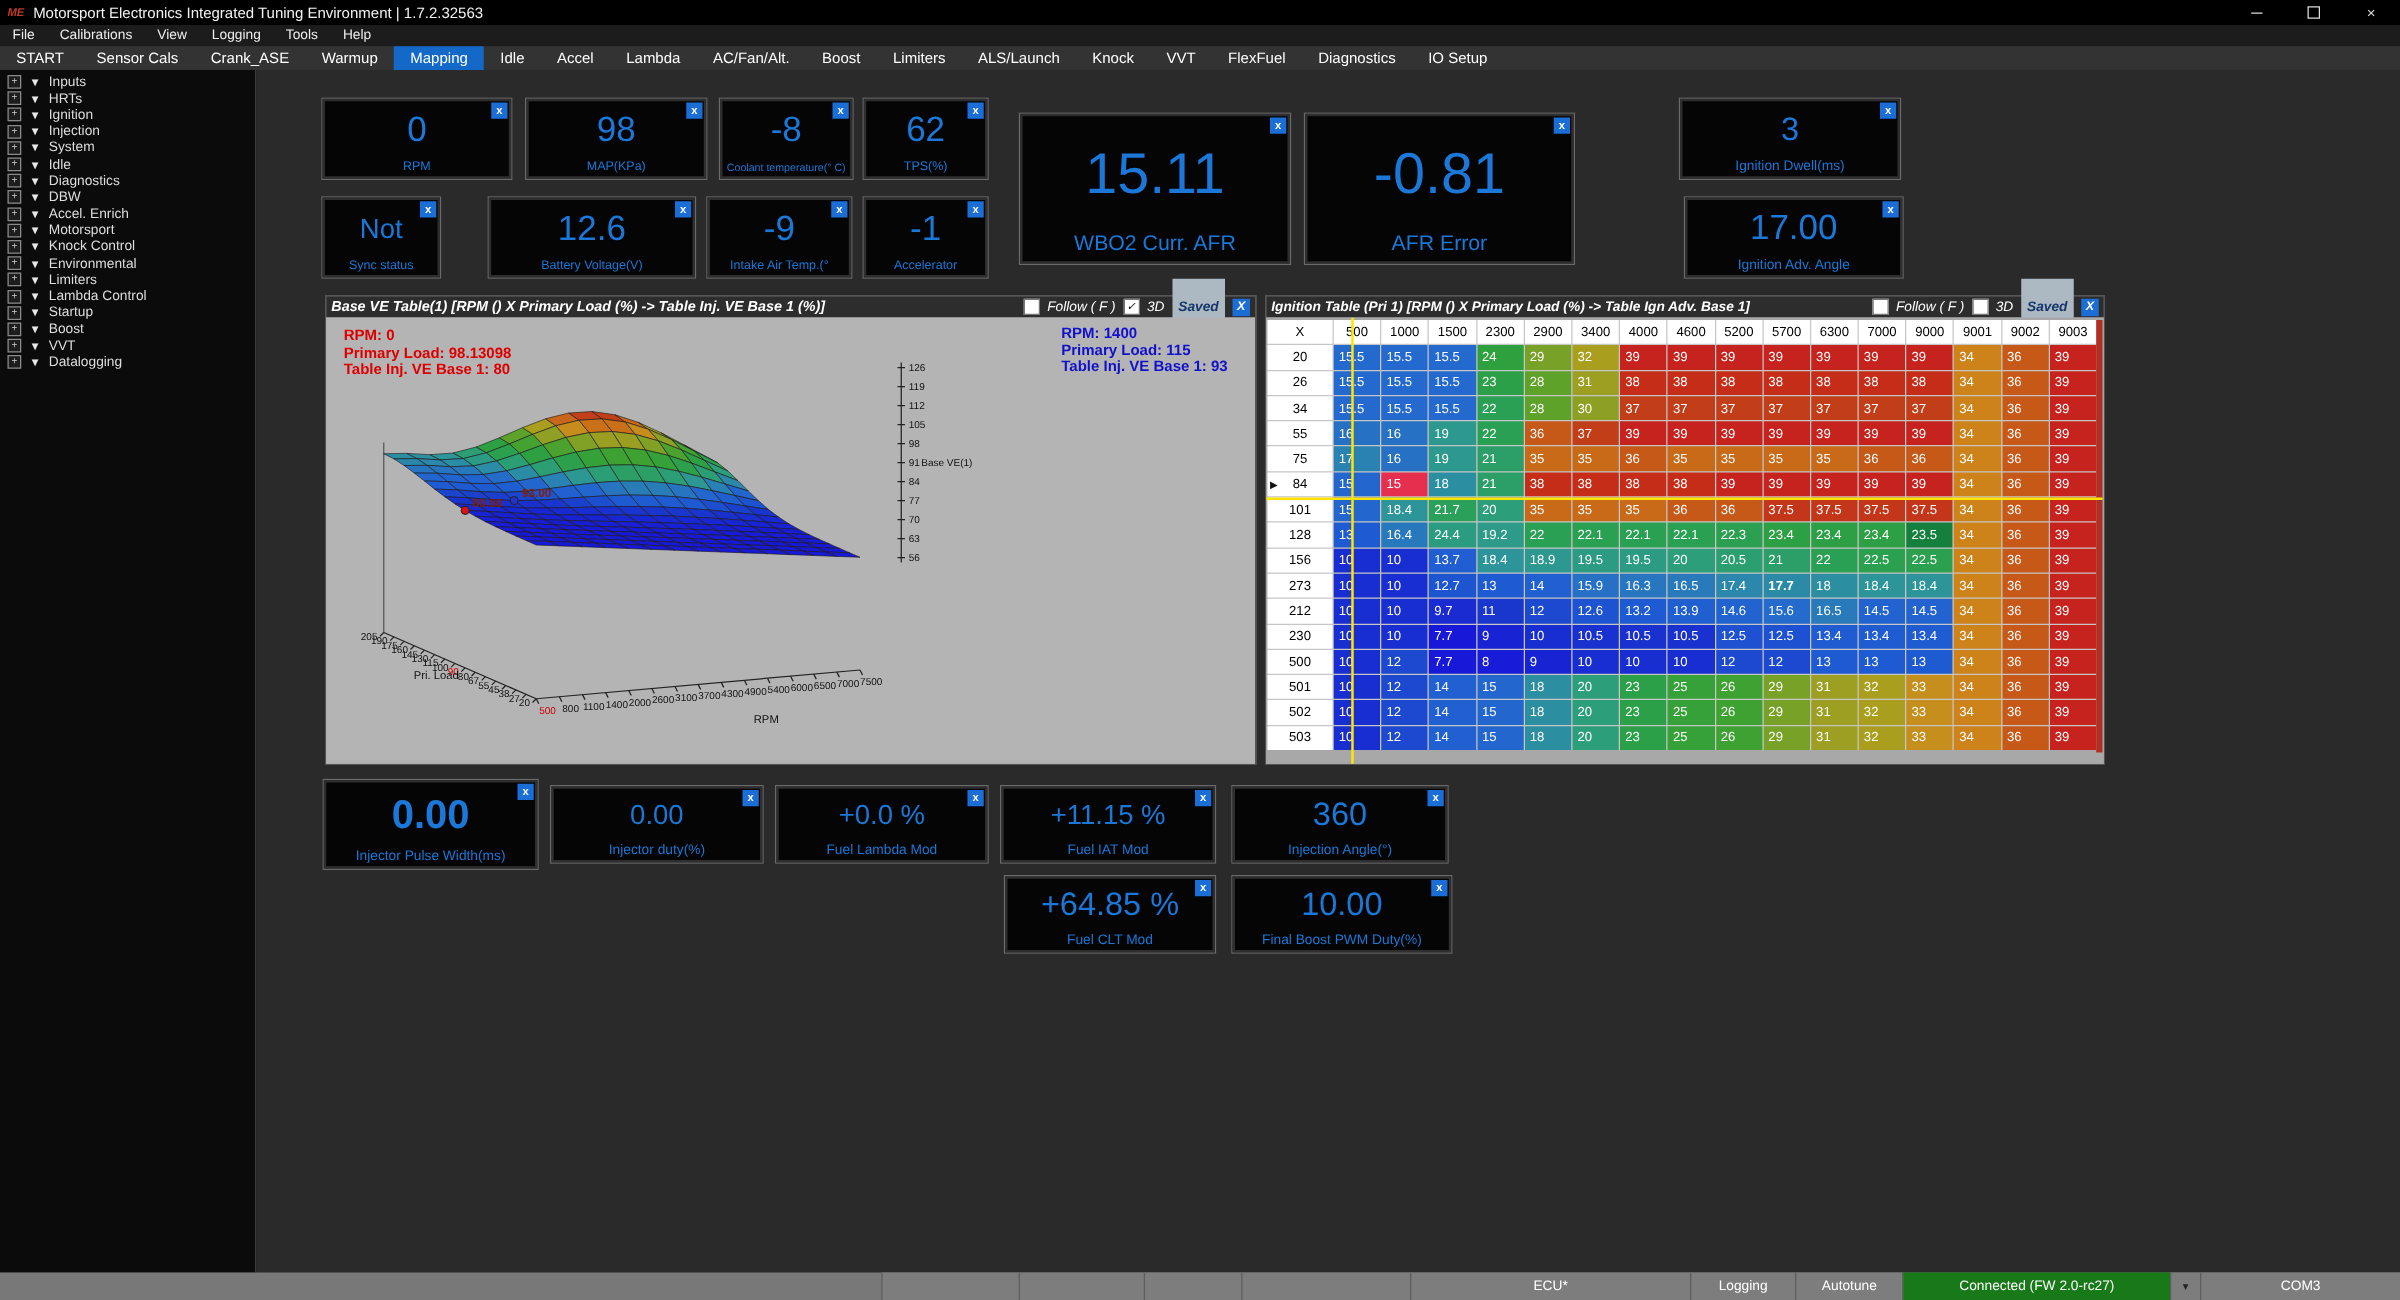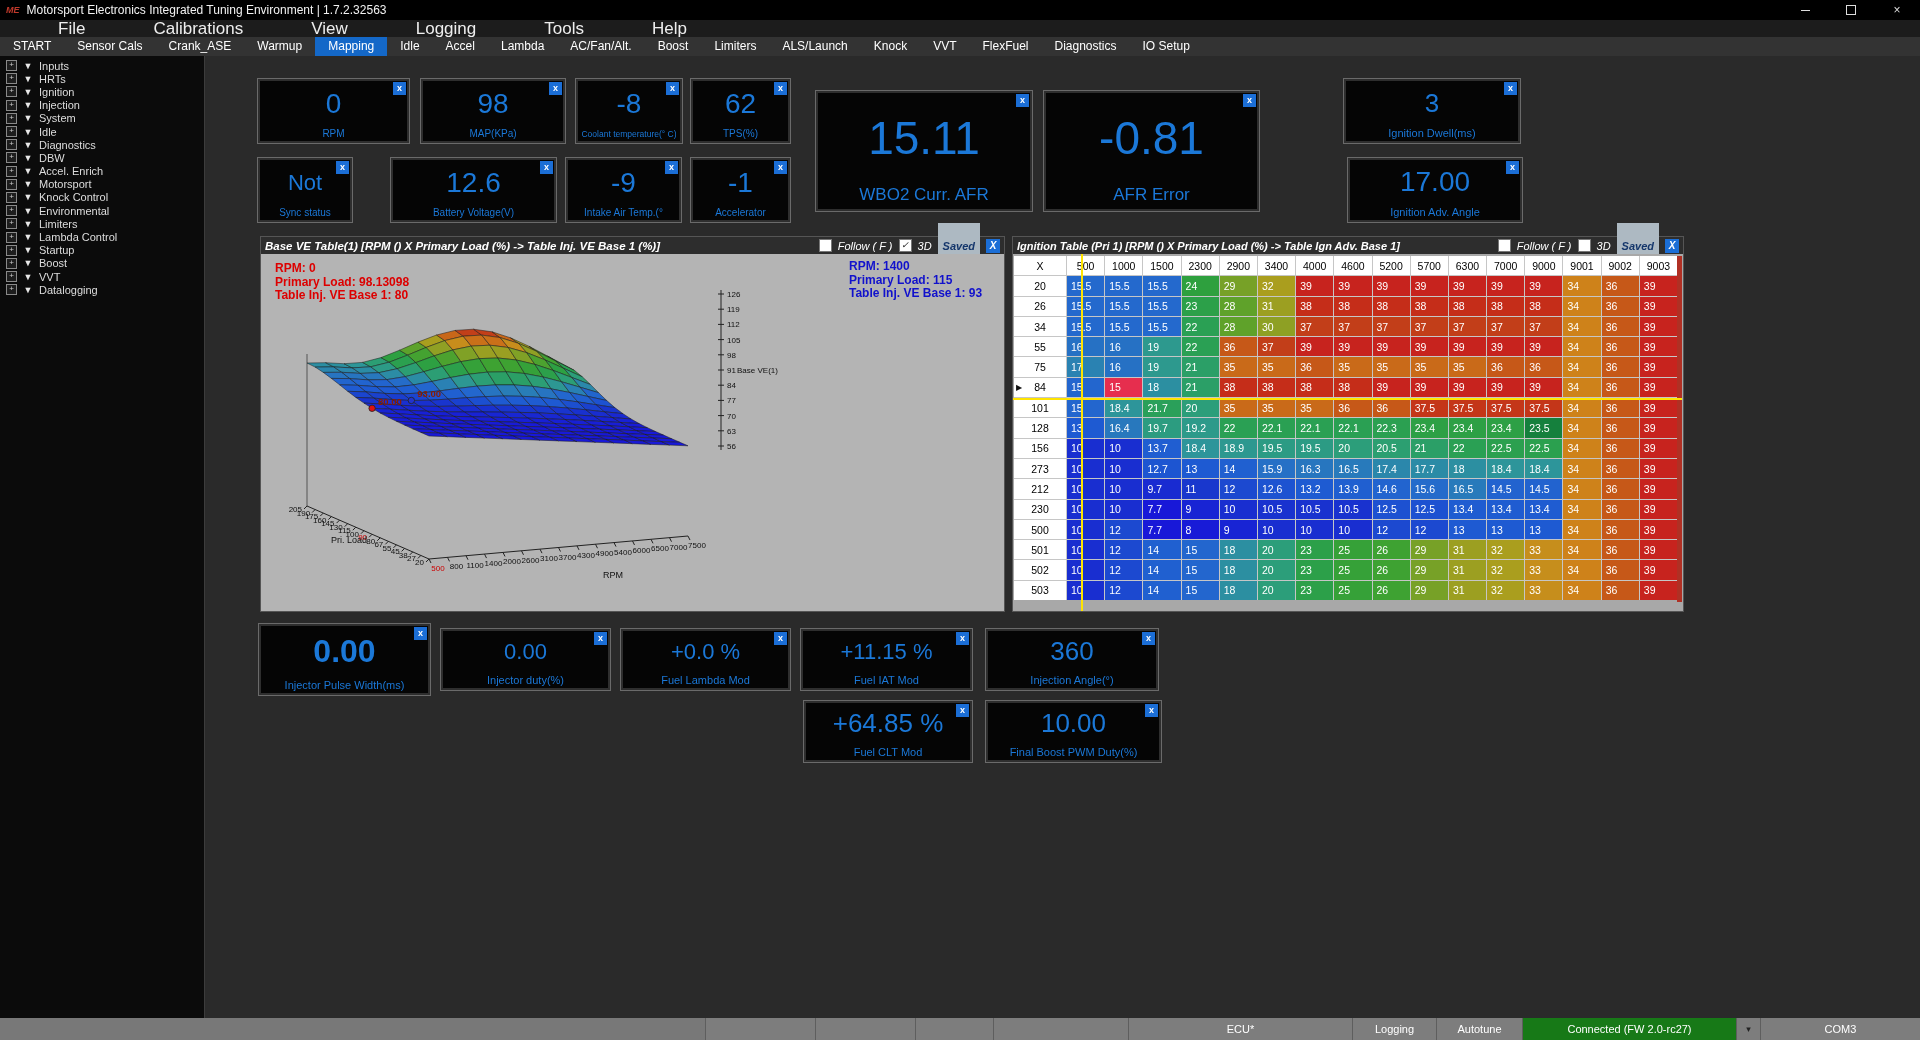"File" .menu-item { font-size: 17px -> 11px; margin-left: 48px -> none }
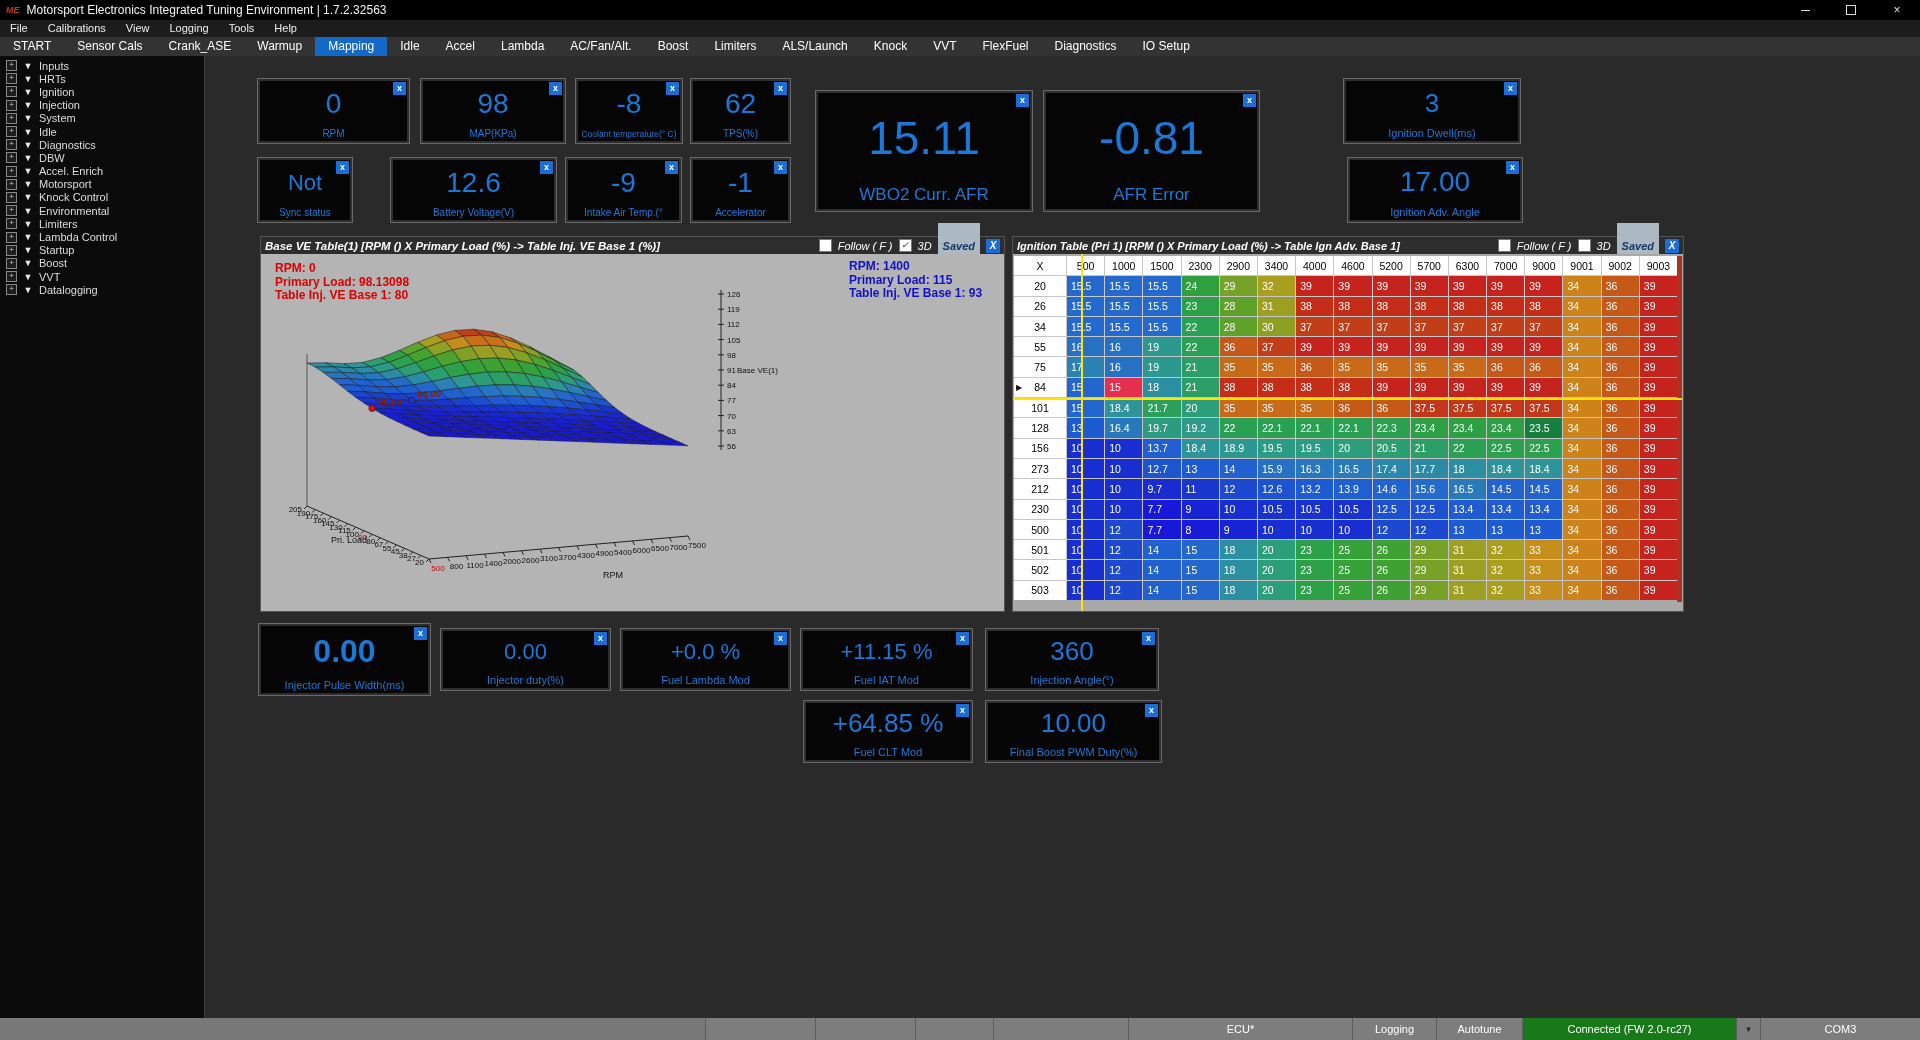"19.7" div.icell { text: 19.7 -> 24.4 }
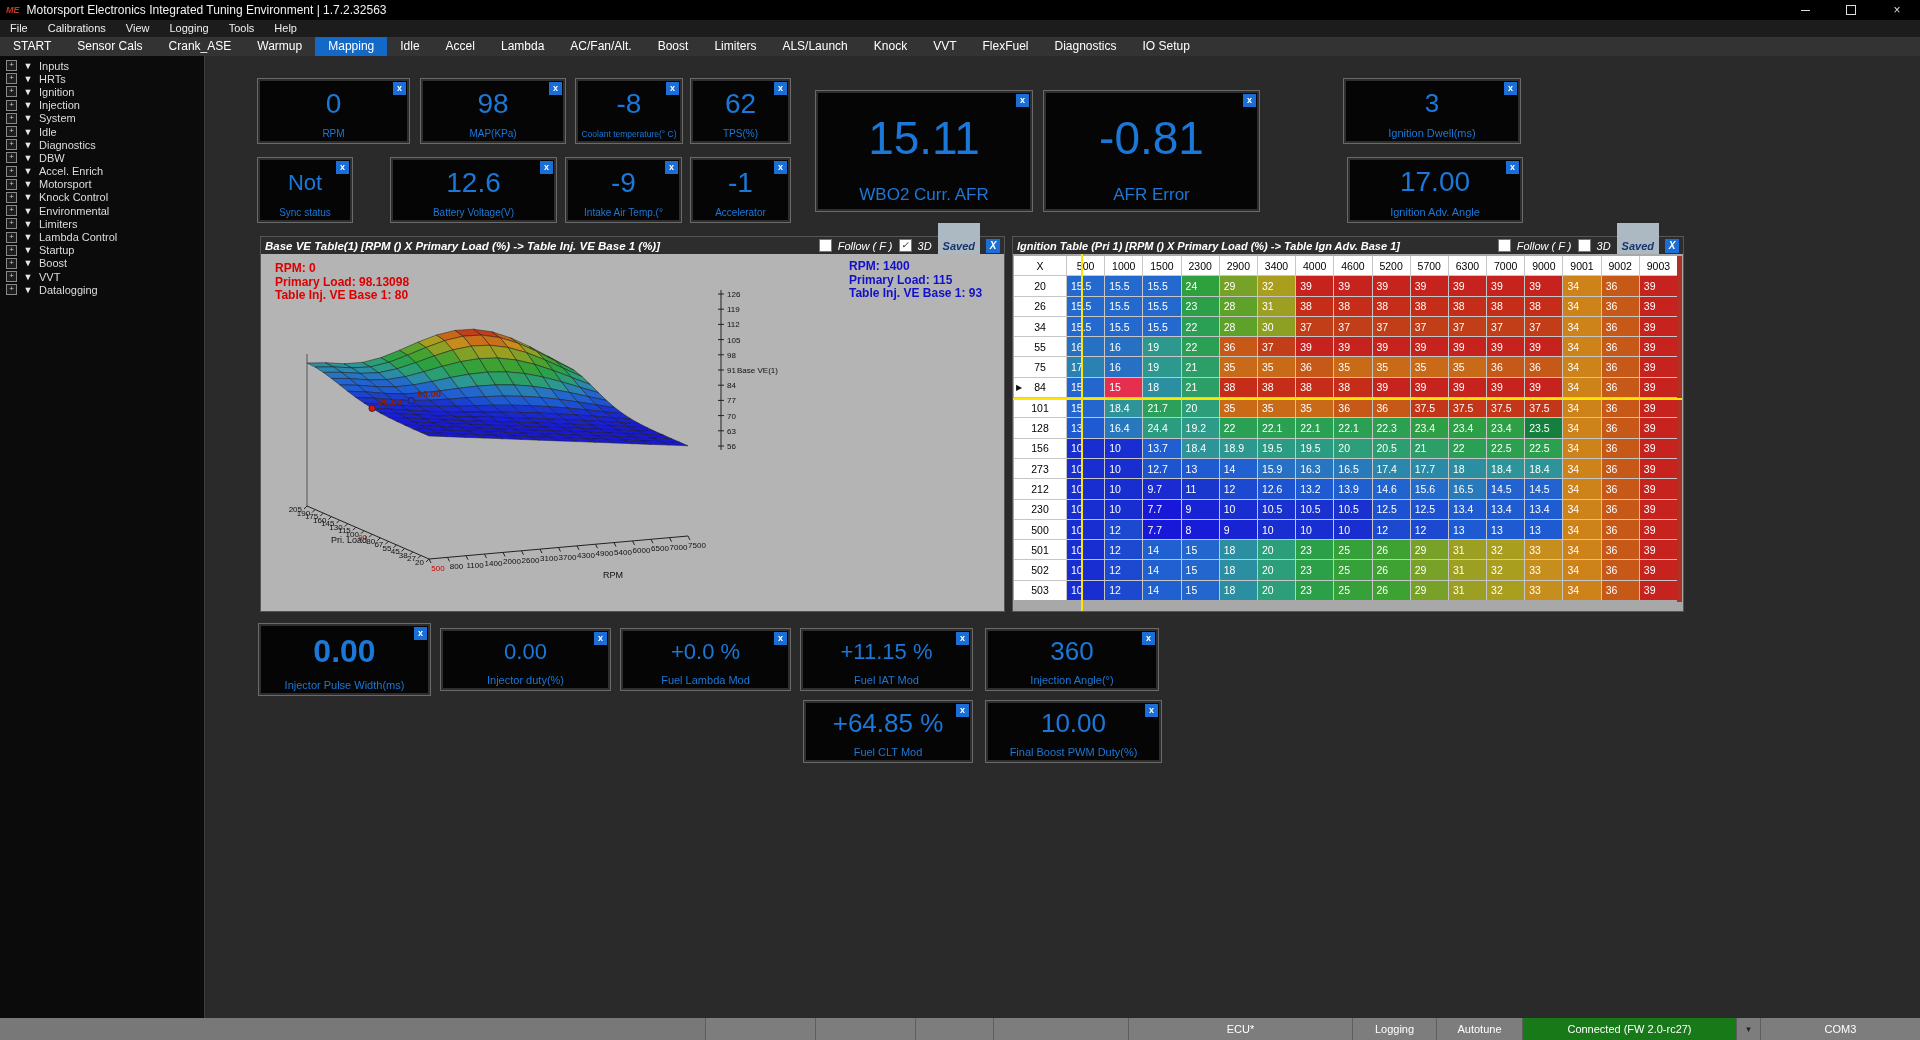"17.7" div.icell { font-weight: none -> bold }
